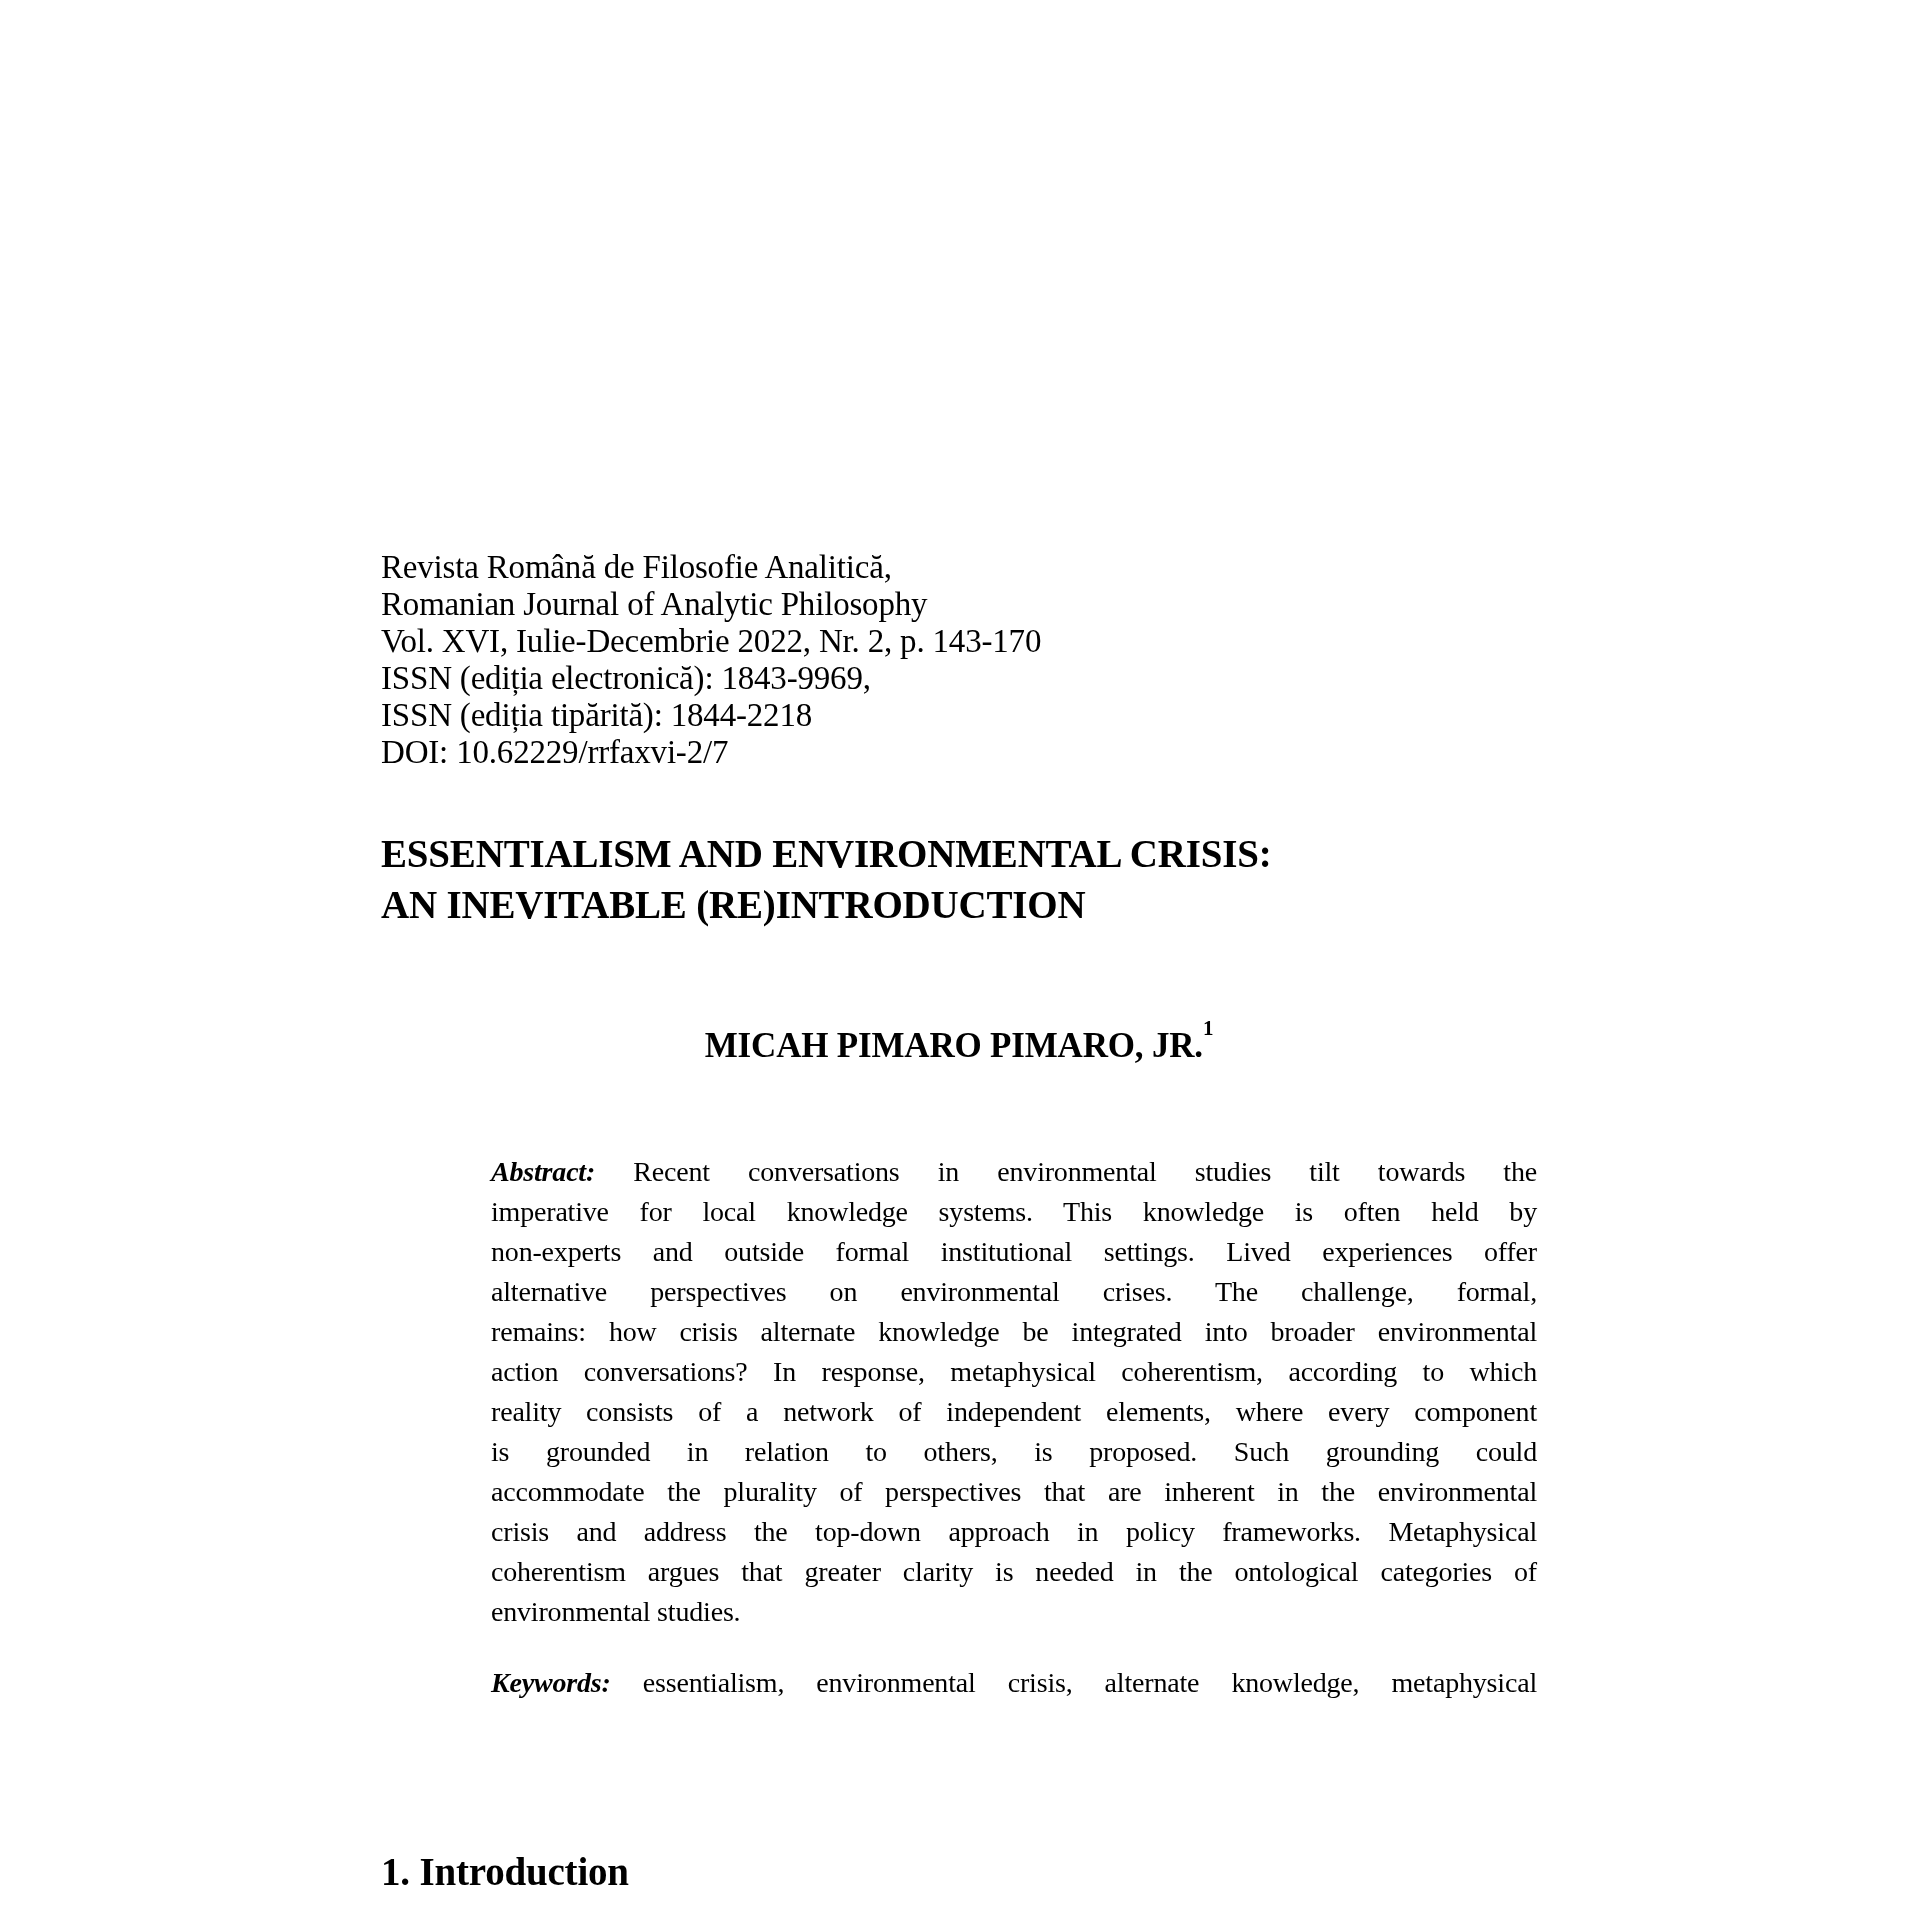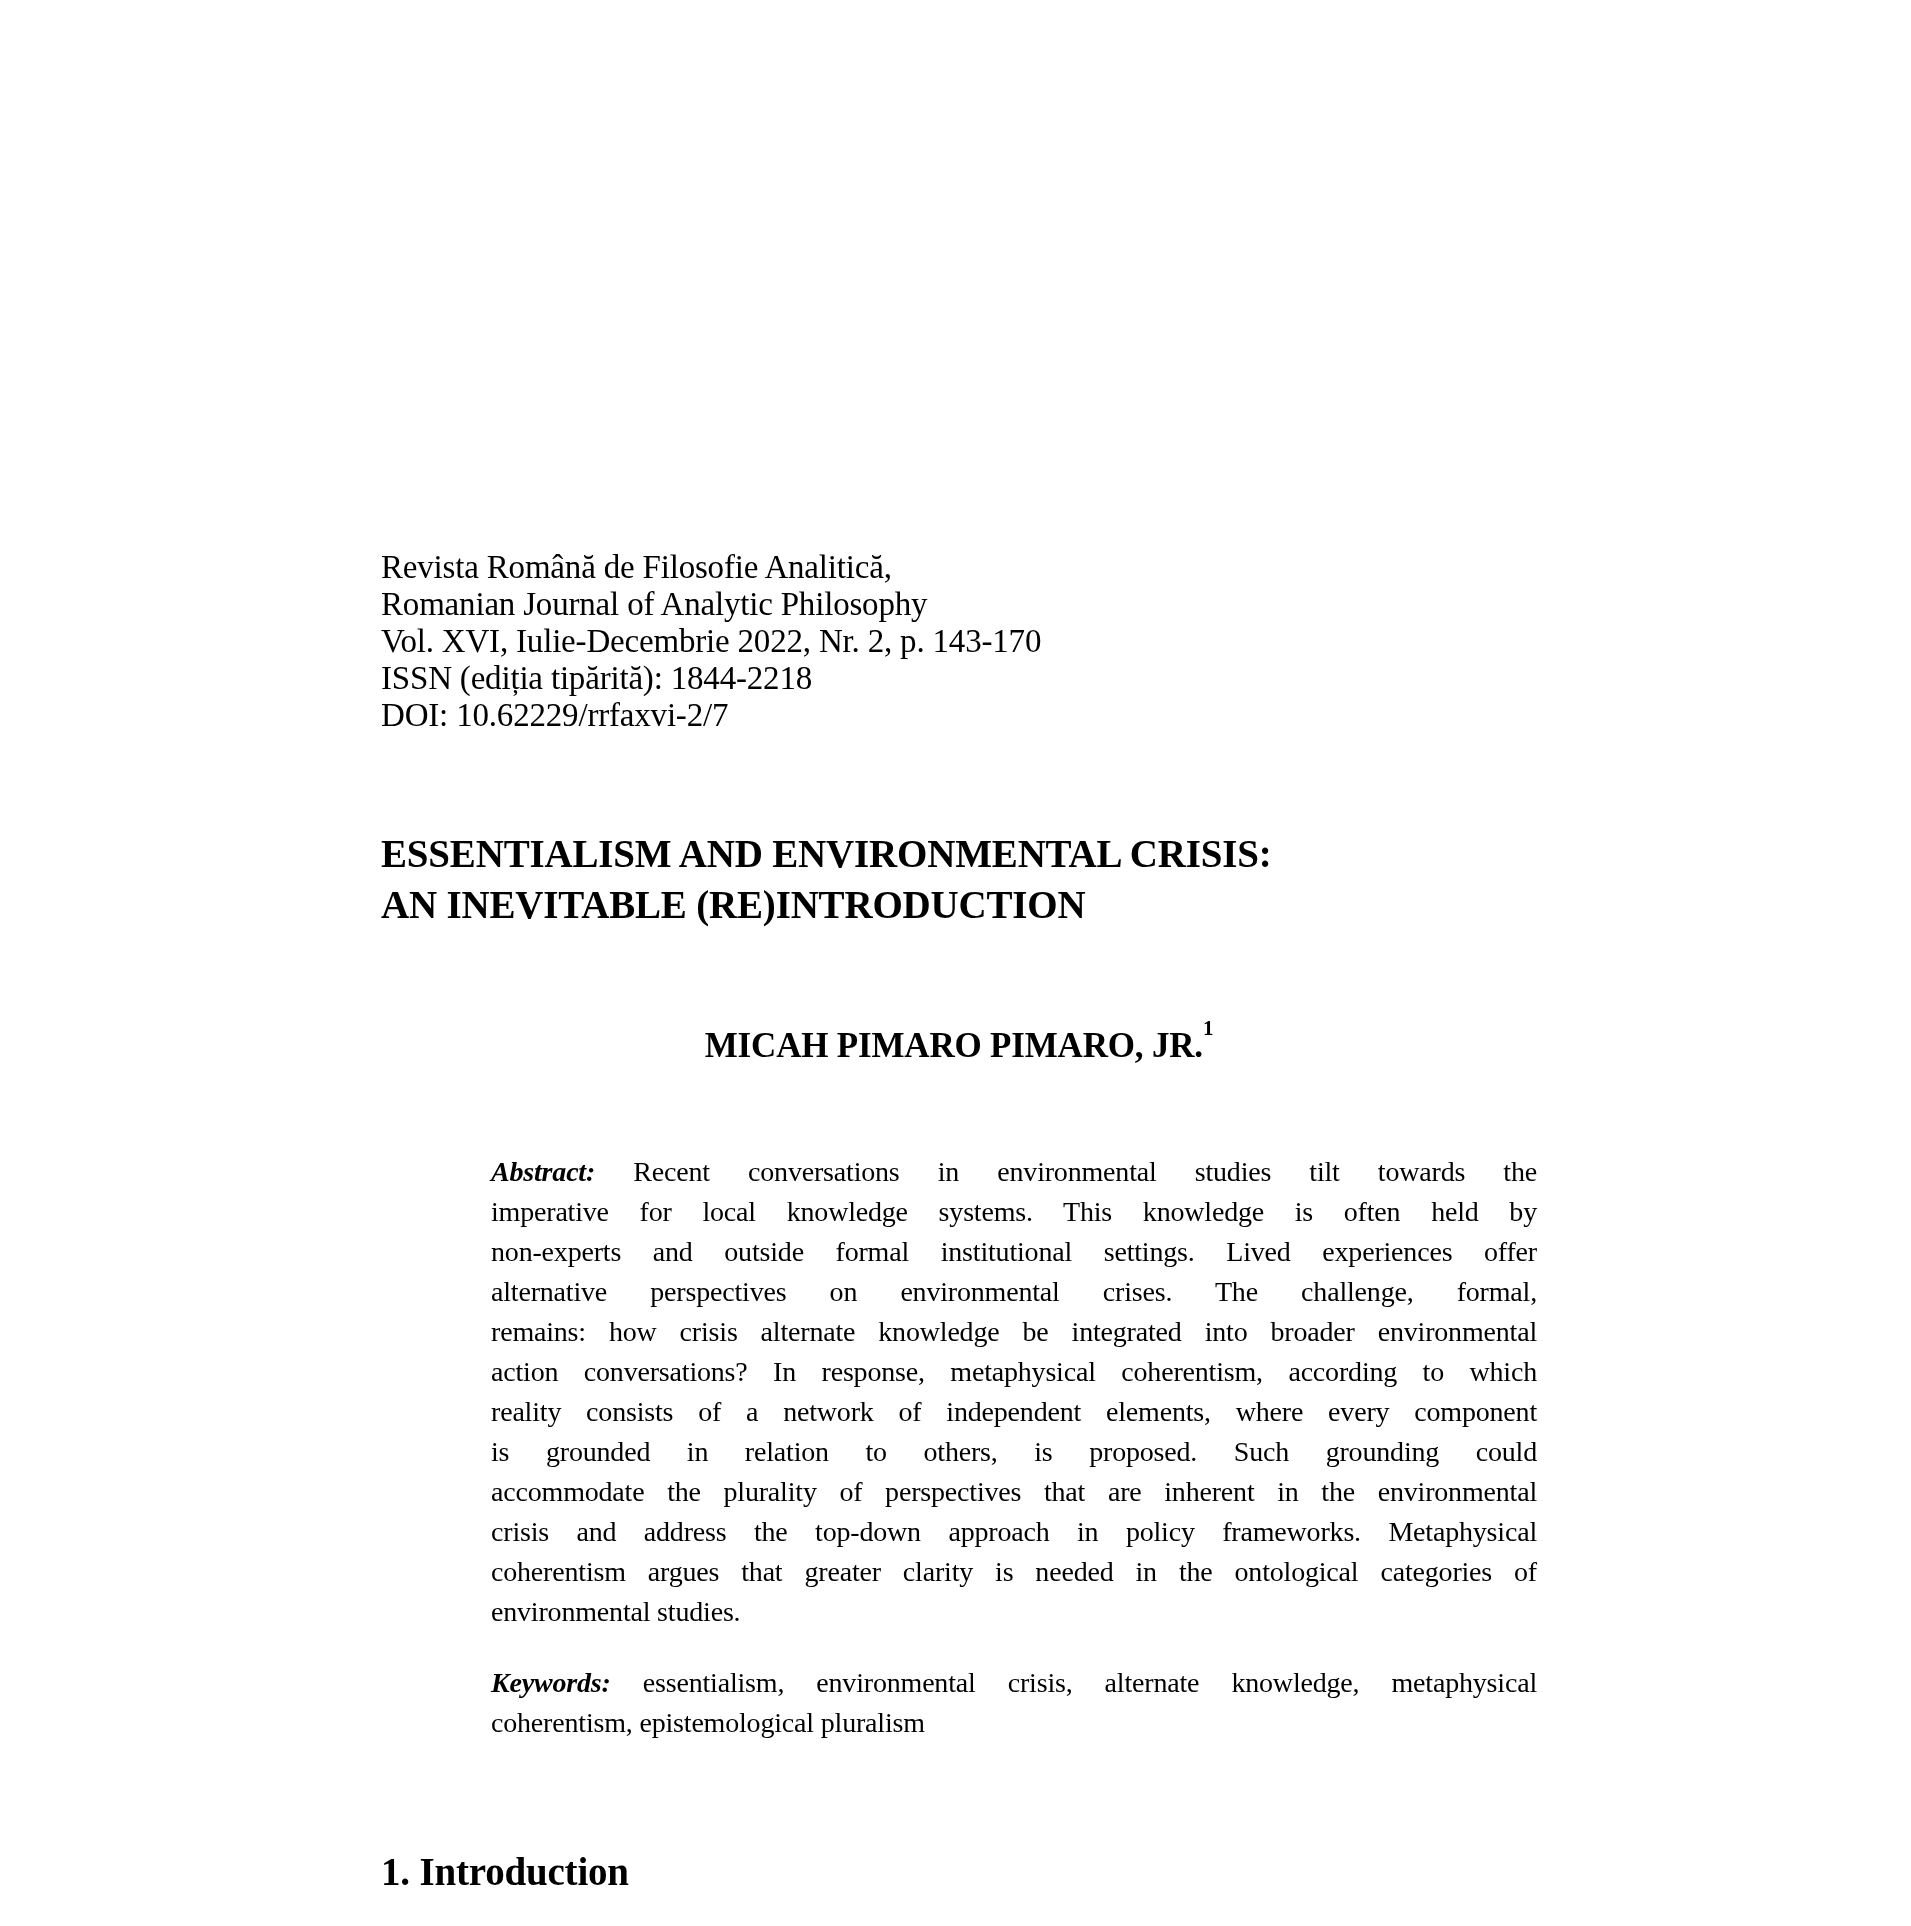"ISSN (ediția electronică): 1843-9969," div.line { html: none -> <div>ISSN (ediția electronică): 1843-9969,</div> }
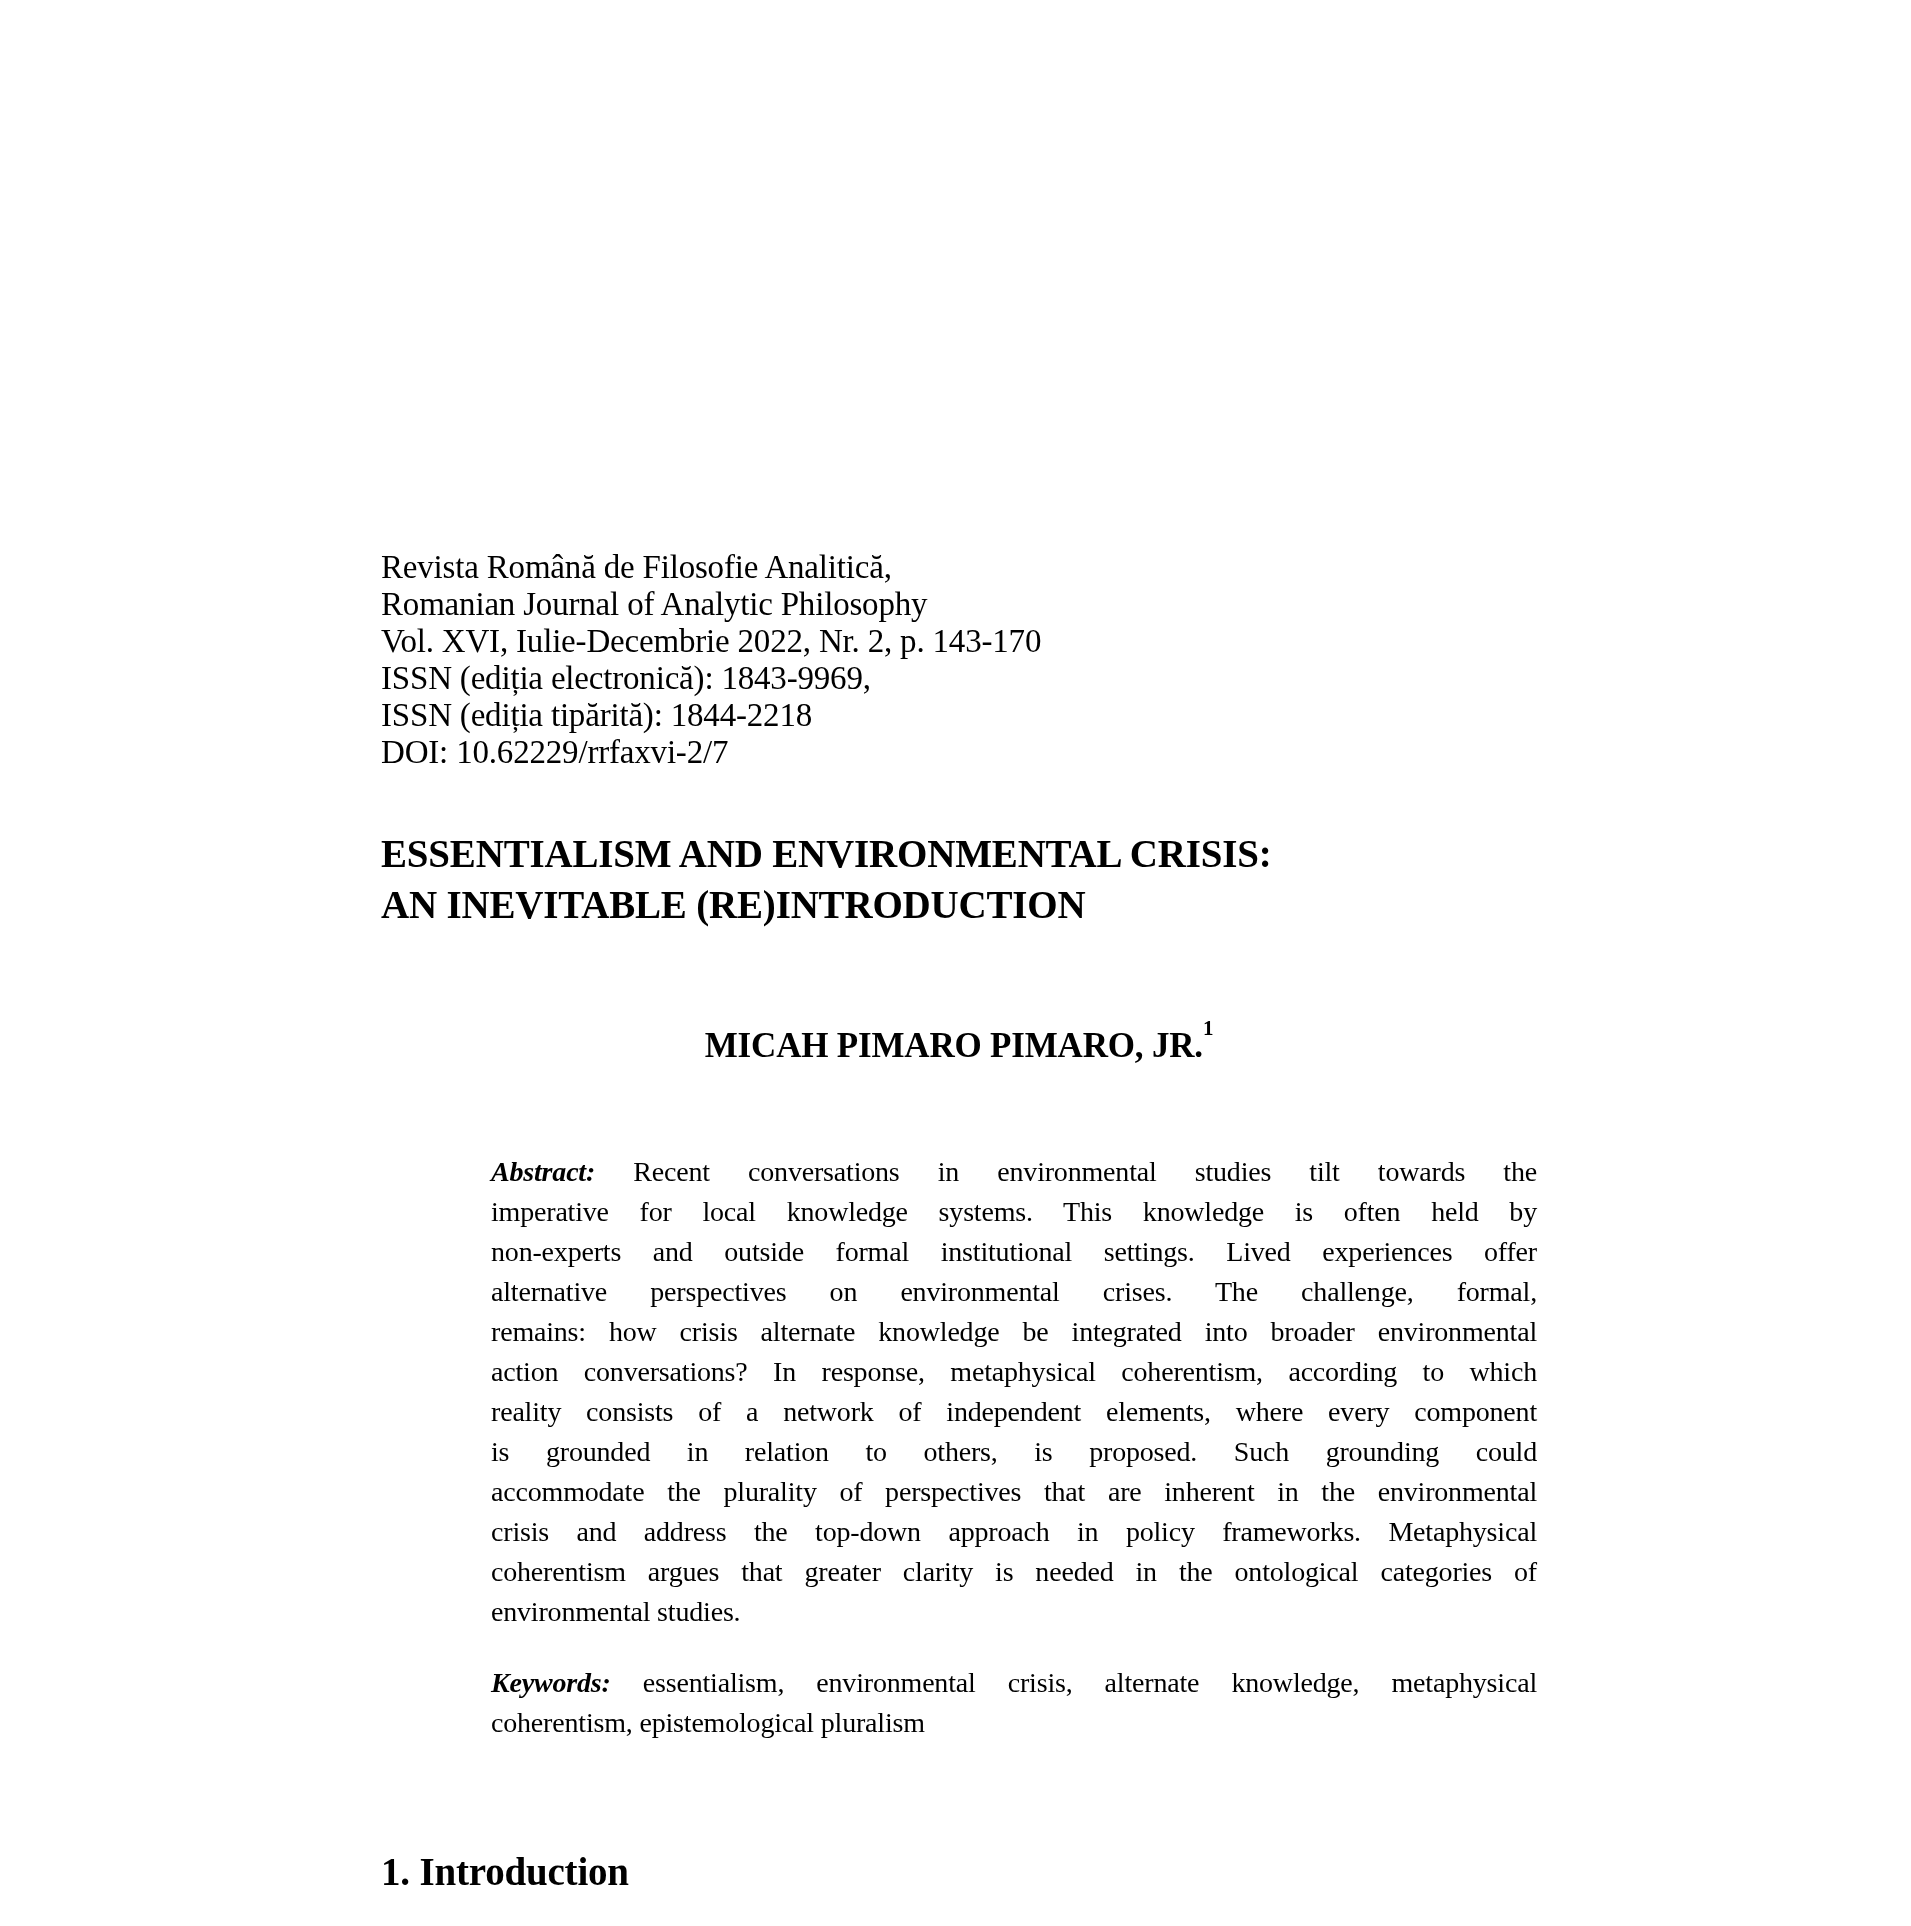"coherentism, epistemological pluralism" div.line { html: <div>coherentism, epistemological pluralism</div> -> none }
